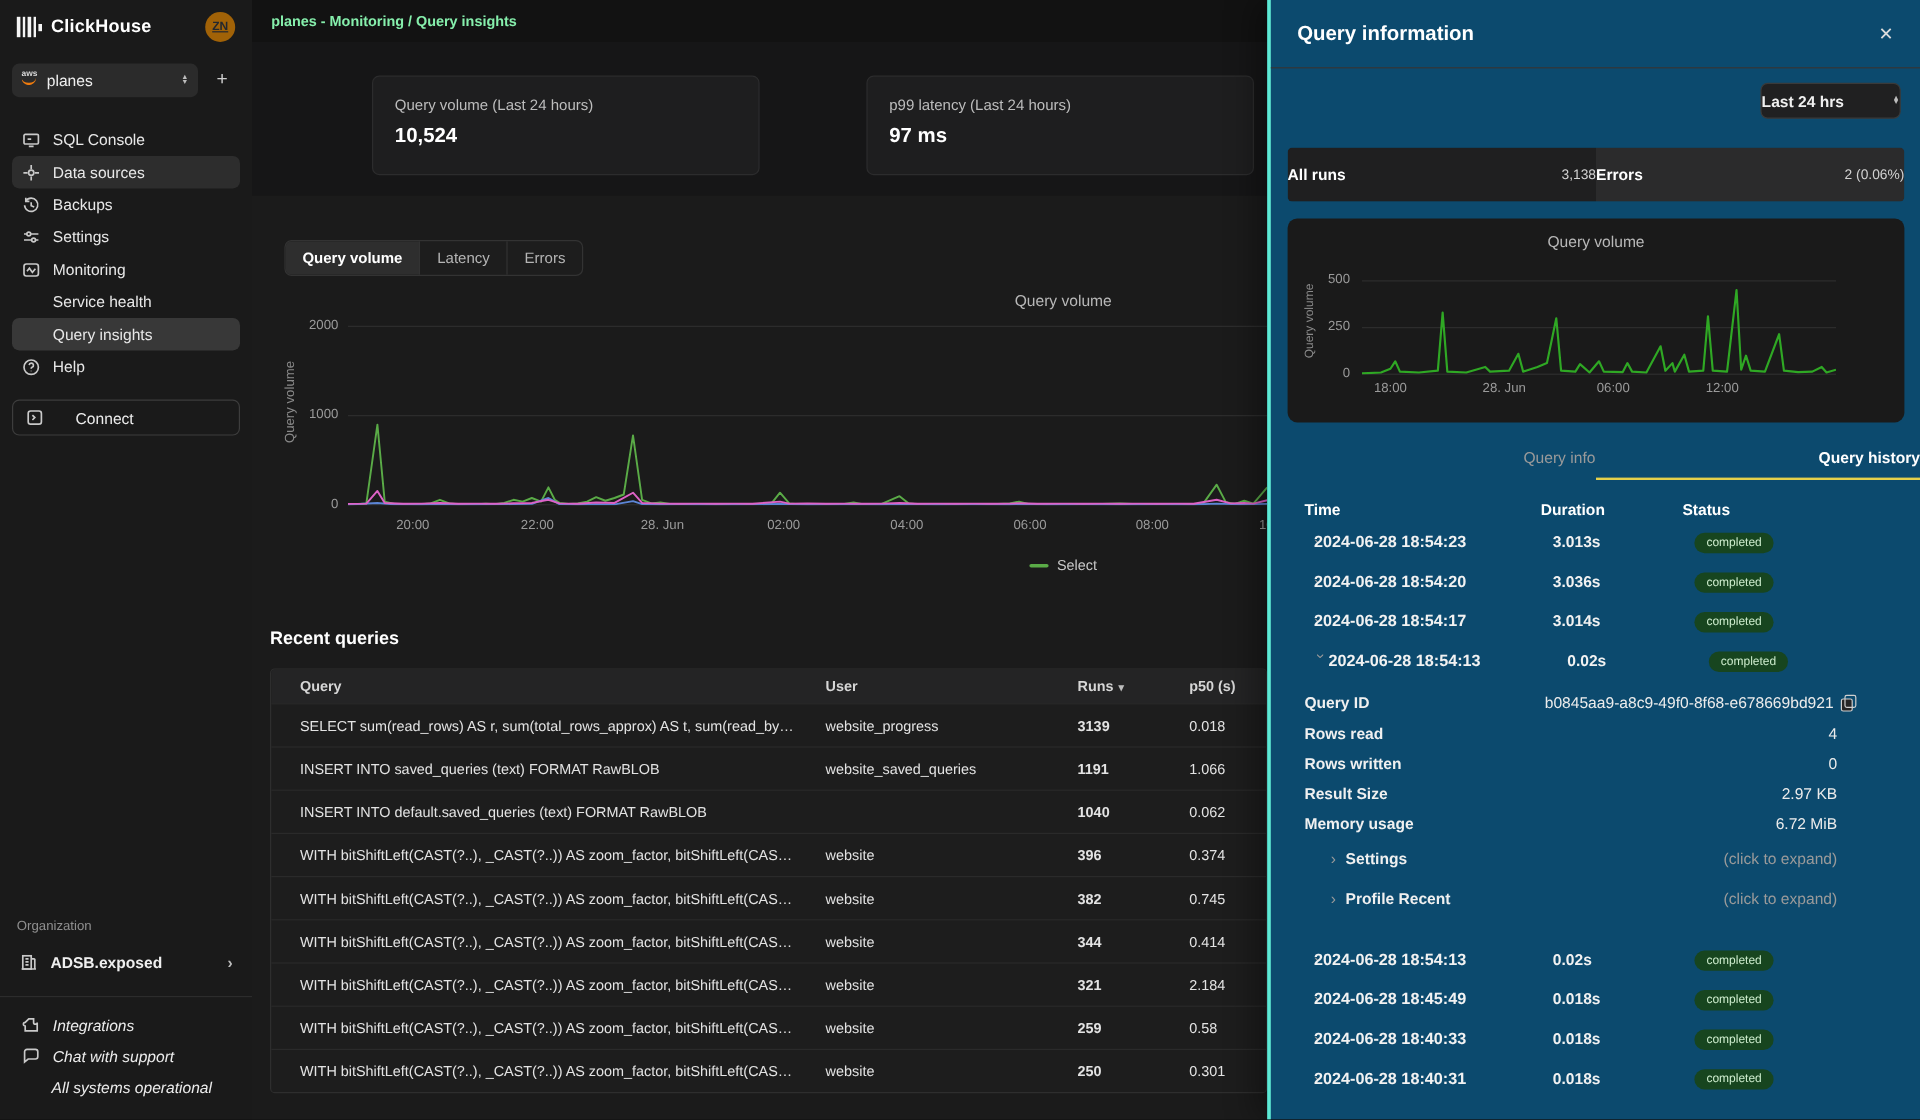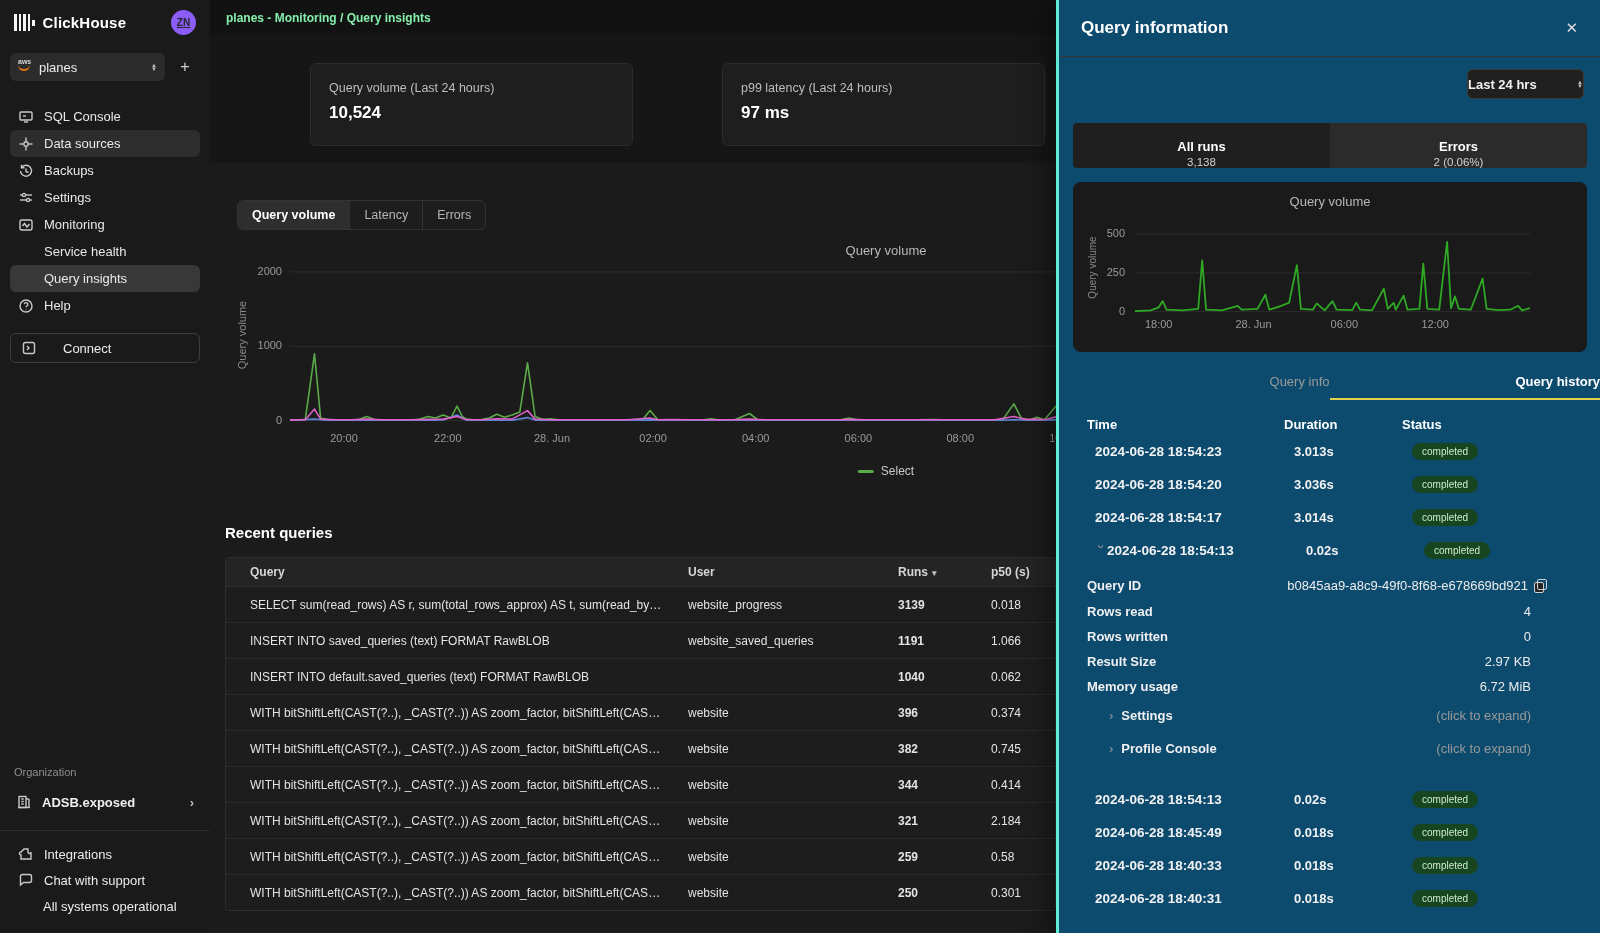"ZN" .avatar { background: #8b5cf6 -> #a16207 }
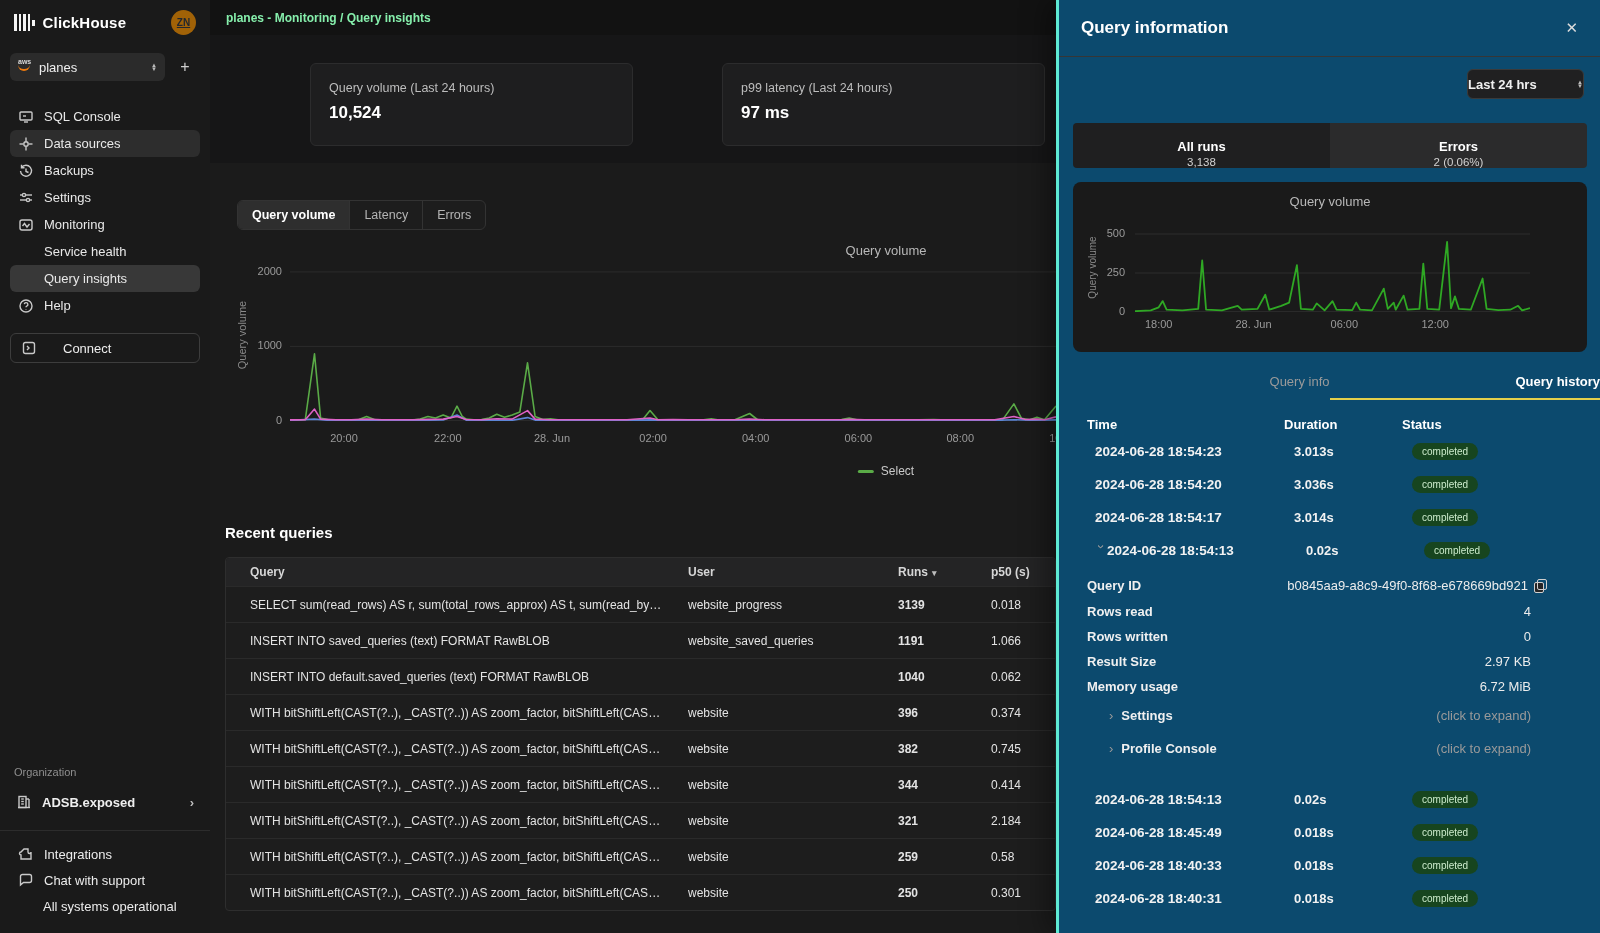"All runs" .segment { flex-direction: column -> row; justify-content: flex-end -> space-between }
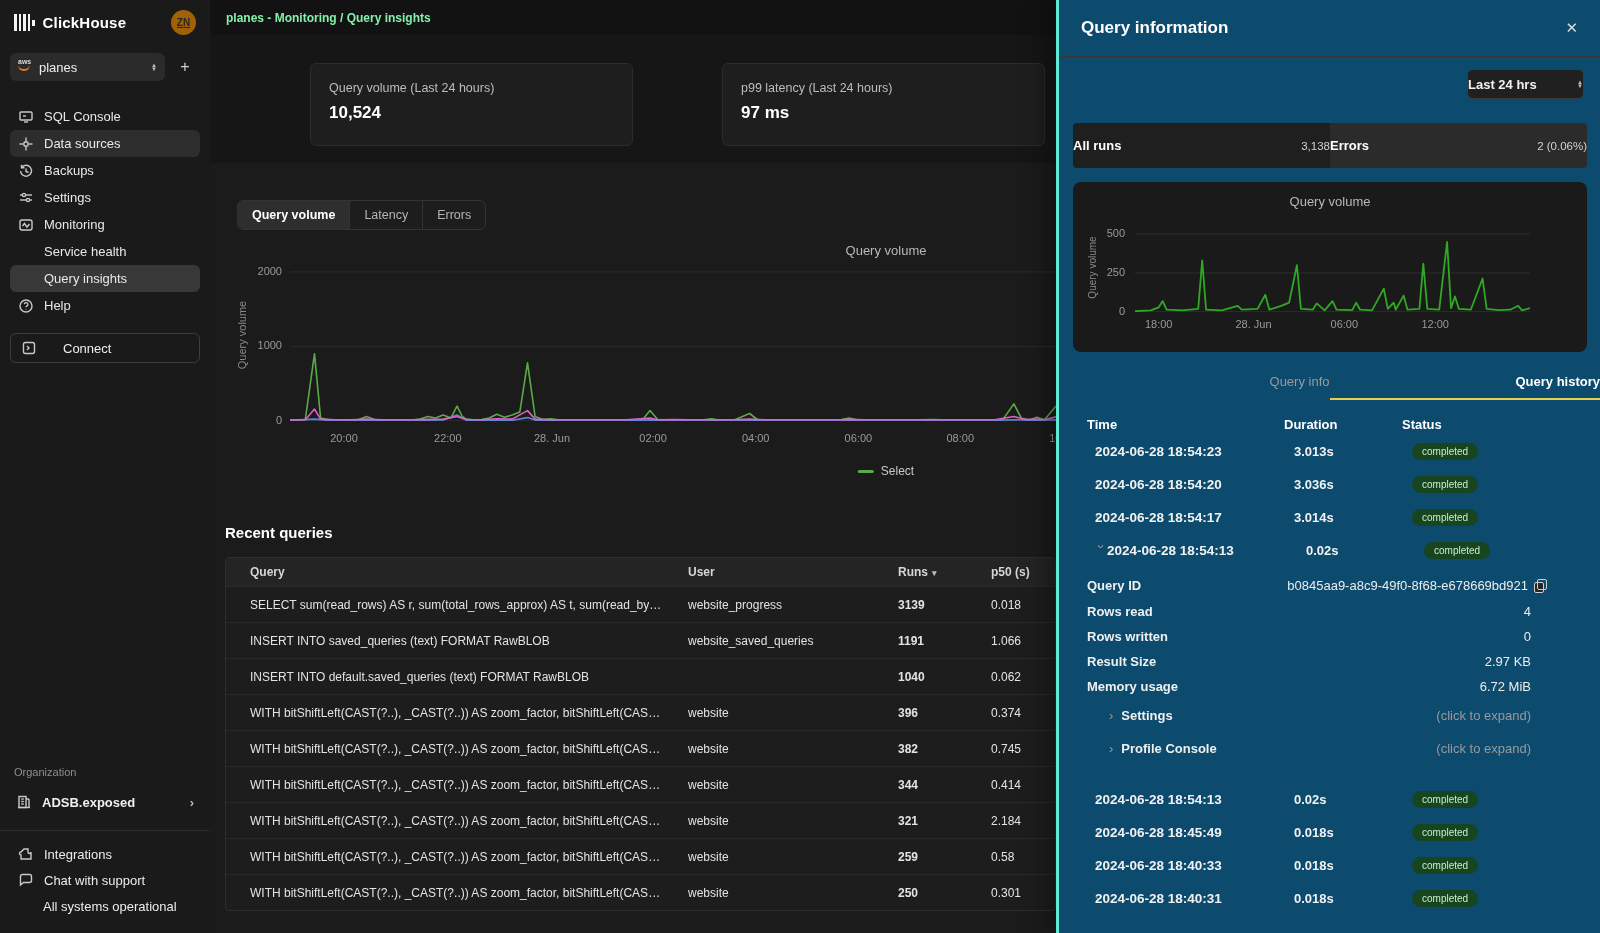"Profile Console" span.d-label { text: Console -> Recent }
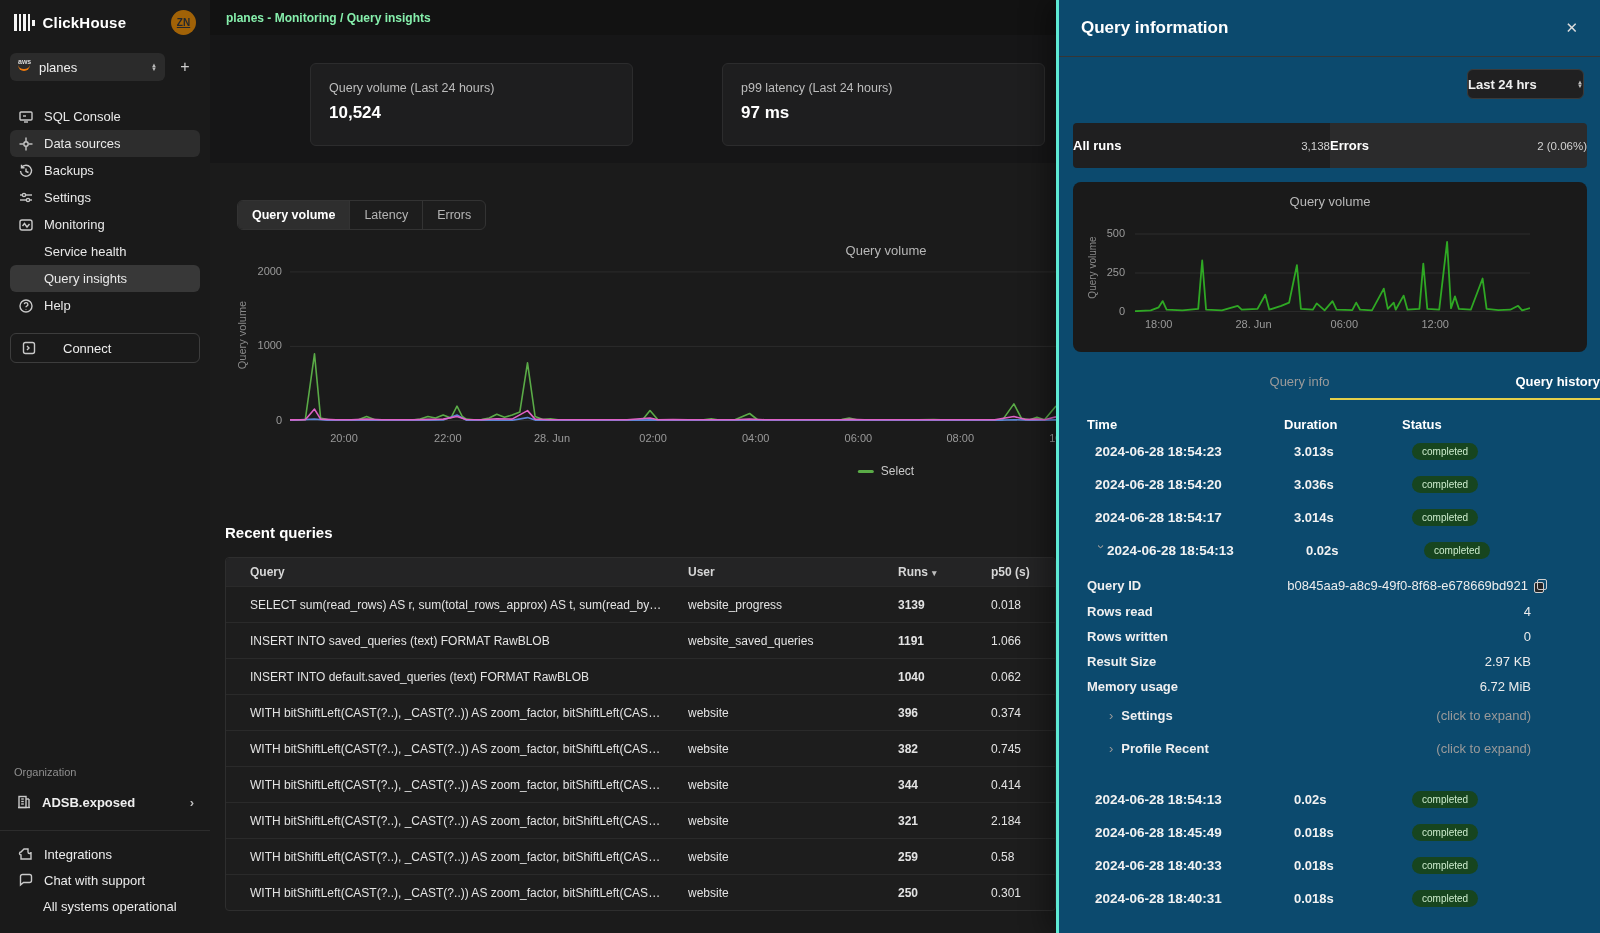"Integrations" .side-bottom { font-style: none -> italic }
